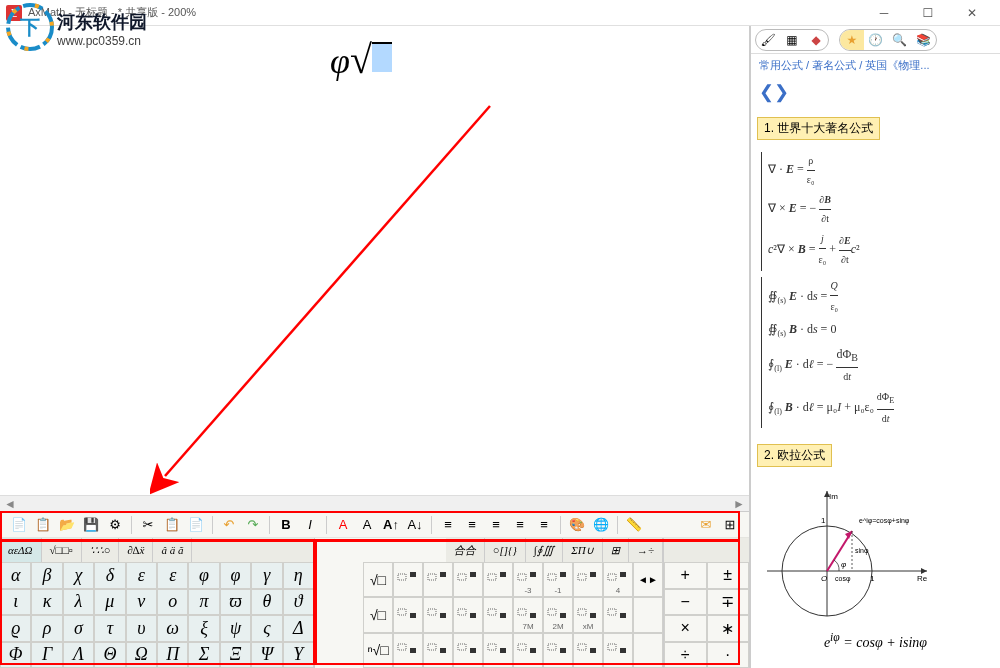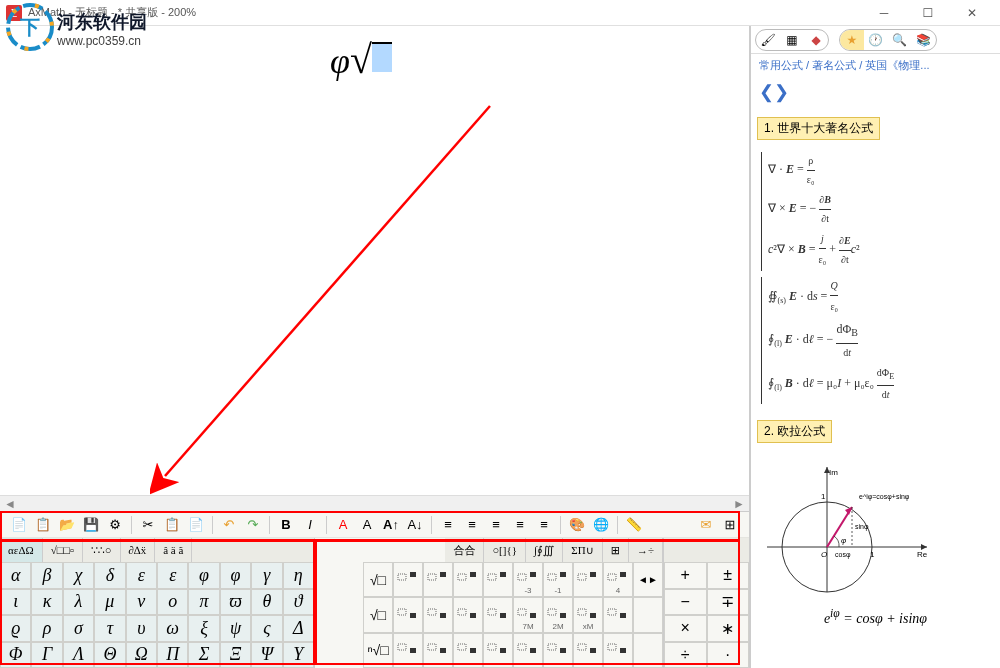"∯(s) B · ds =" div.line { html: none -> <div>∯<sub>(s)</sub> <b><i>B</i></b> · d<i>s</i> = 0</div> }
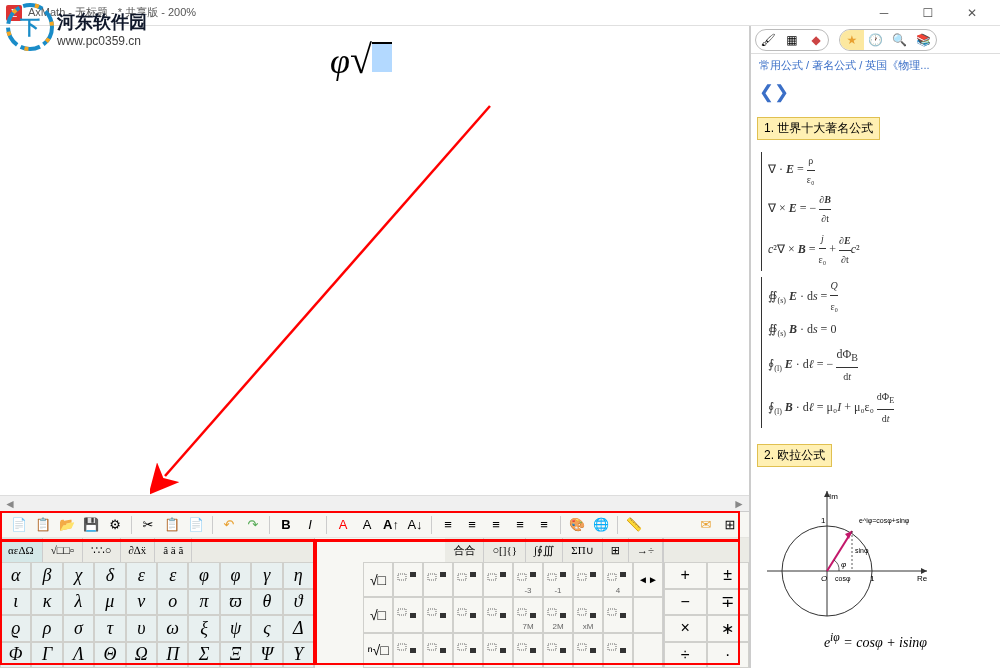"αεΔΩ" .tab { font-style: none -> italic }
